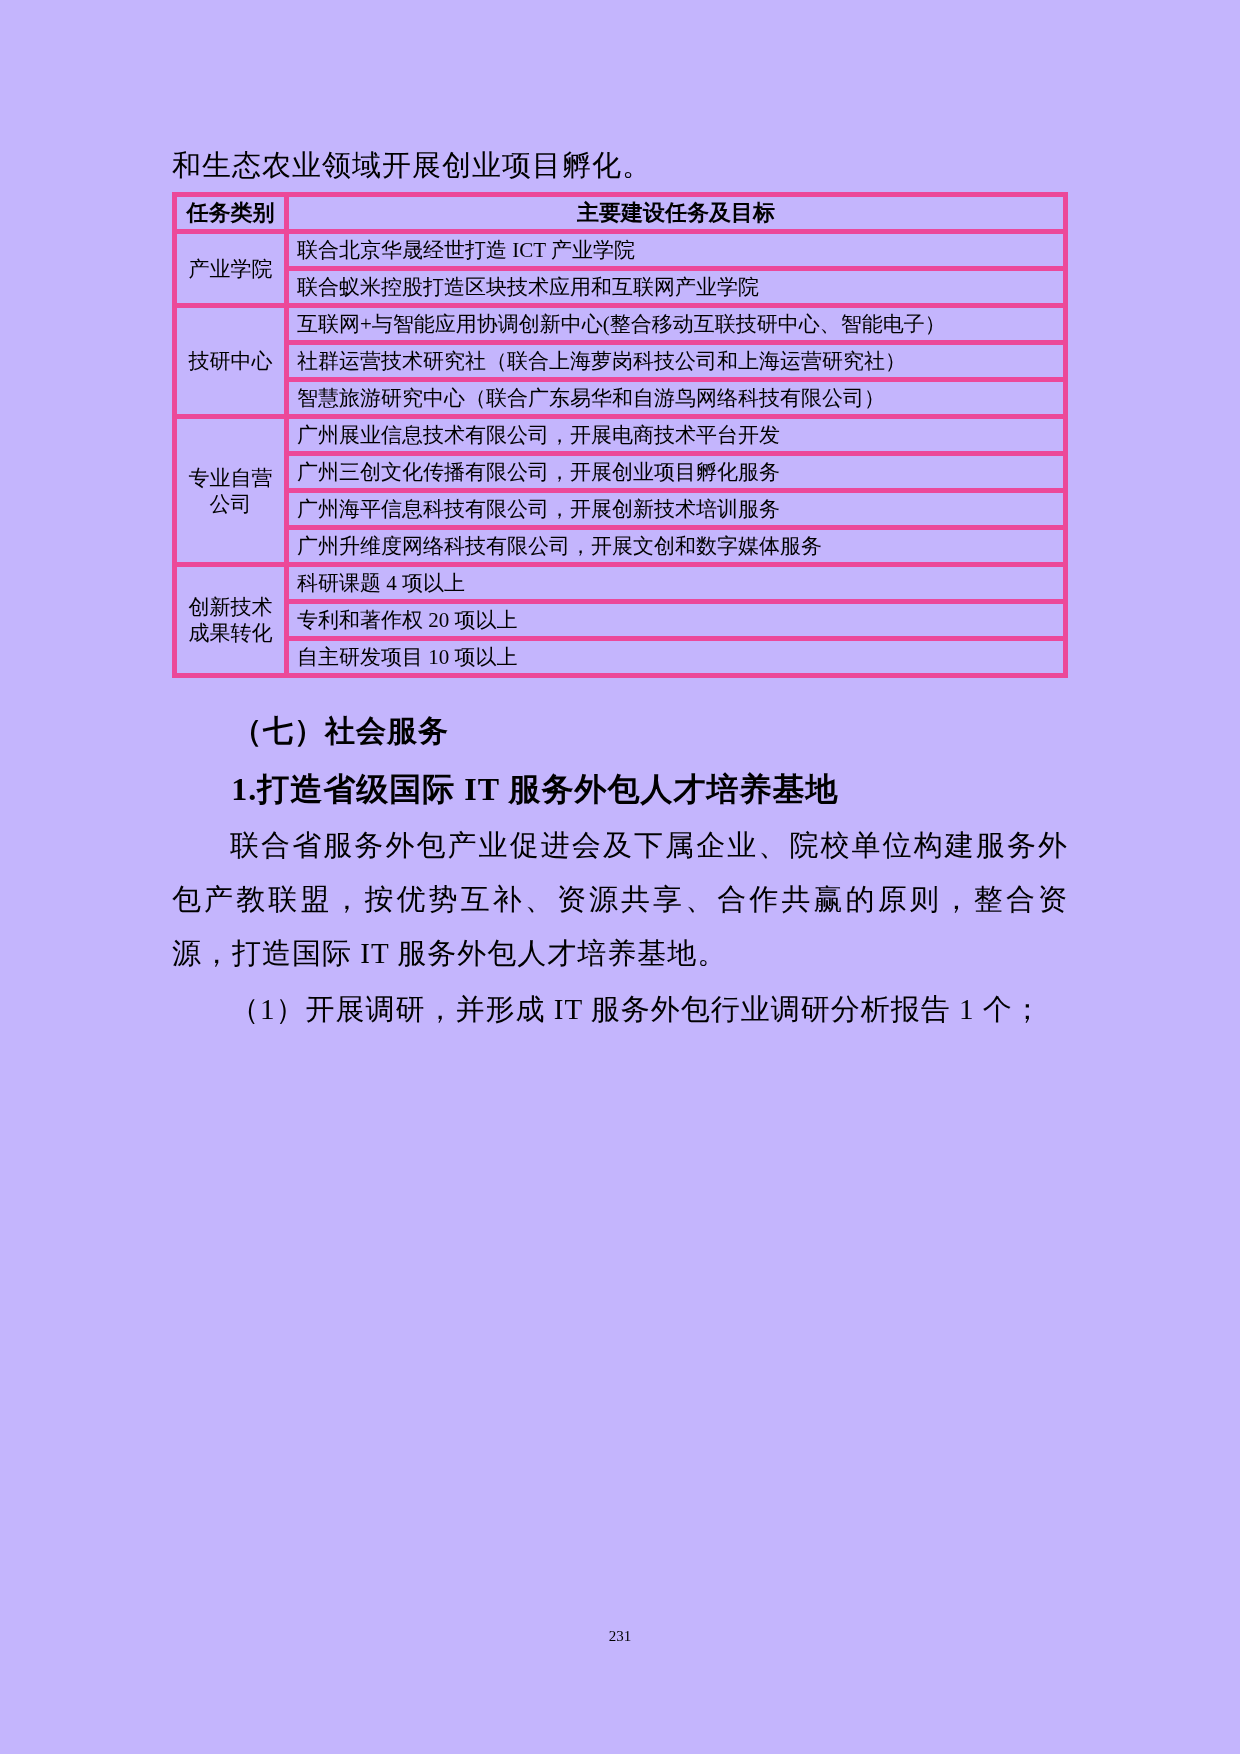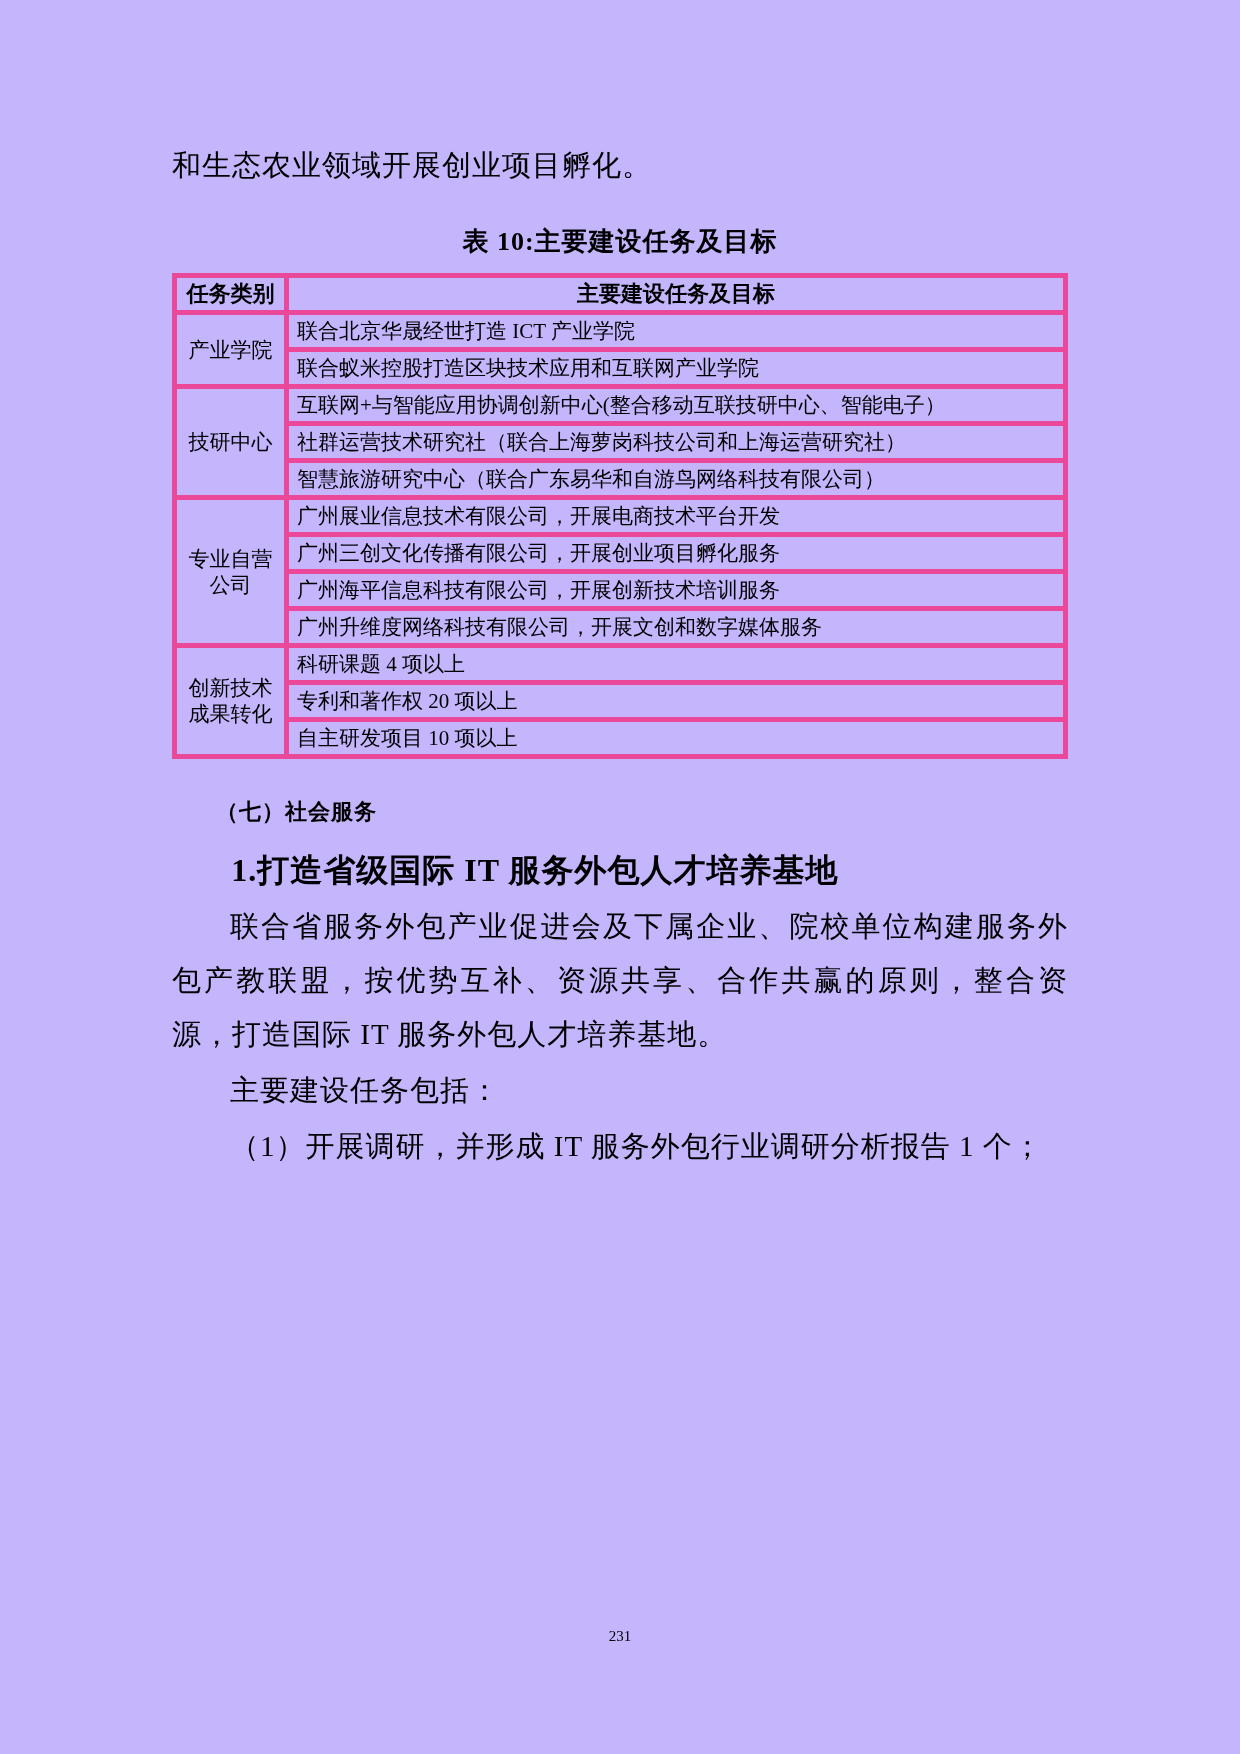"表 10:主要建设任务及目标" div.table-title { html: <div>表 10:主要建设任务及目标</div> -> none }
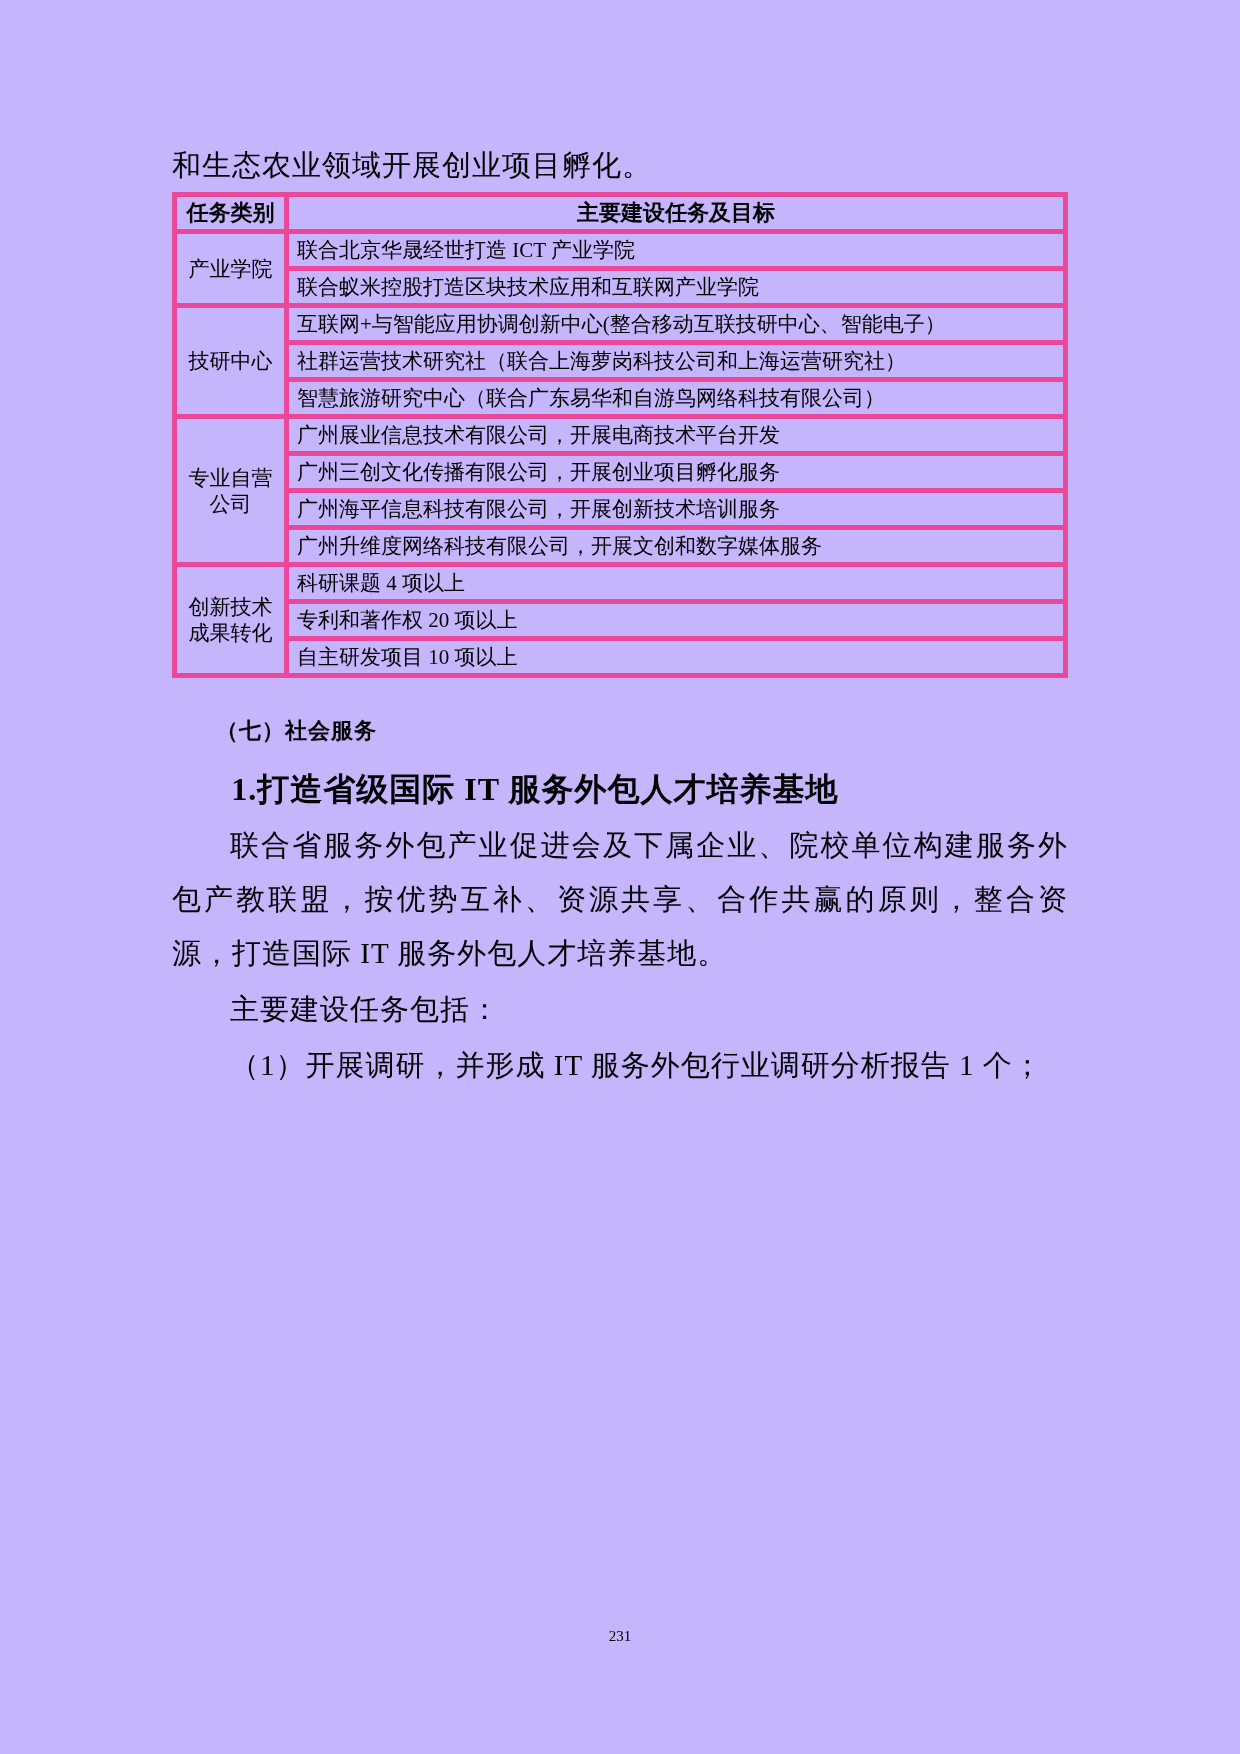"（七）社会服务" .heading-1 { font-size: 22px -> 30px }
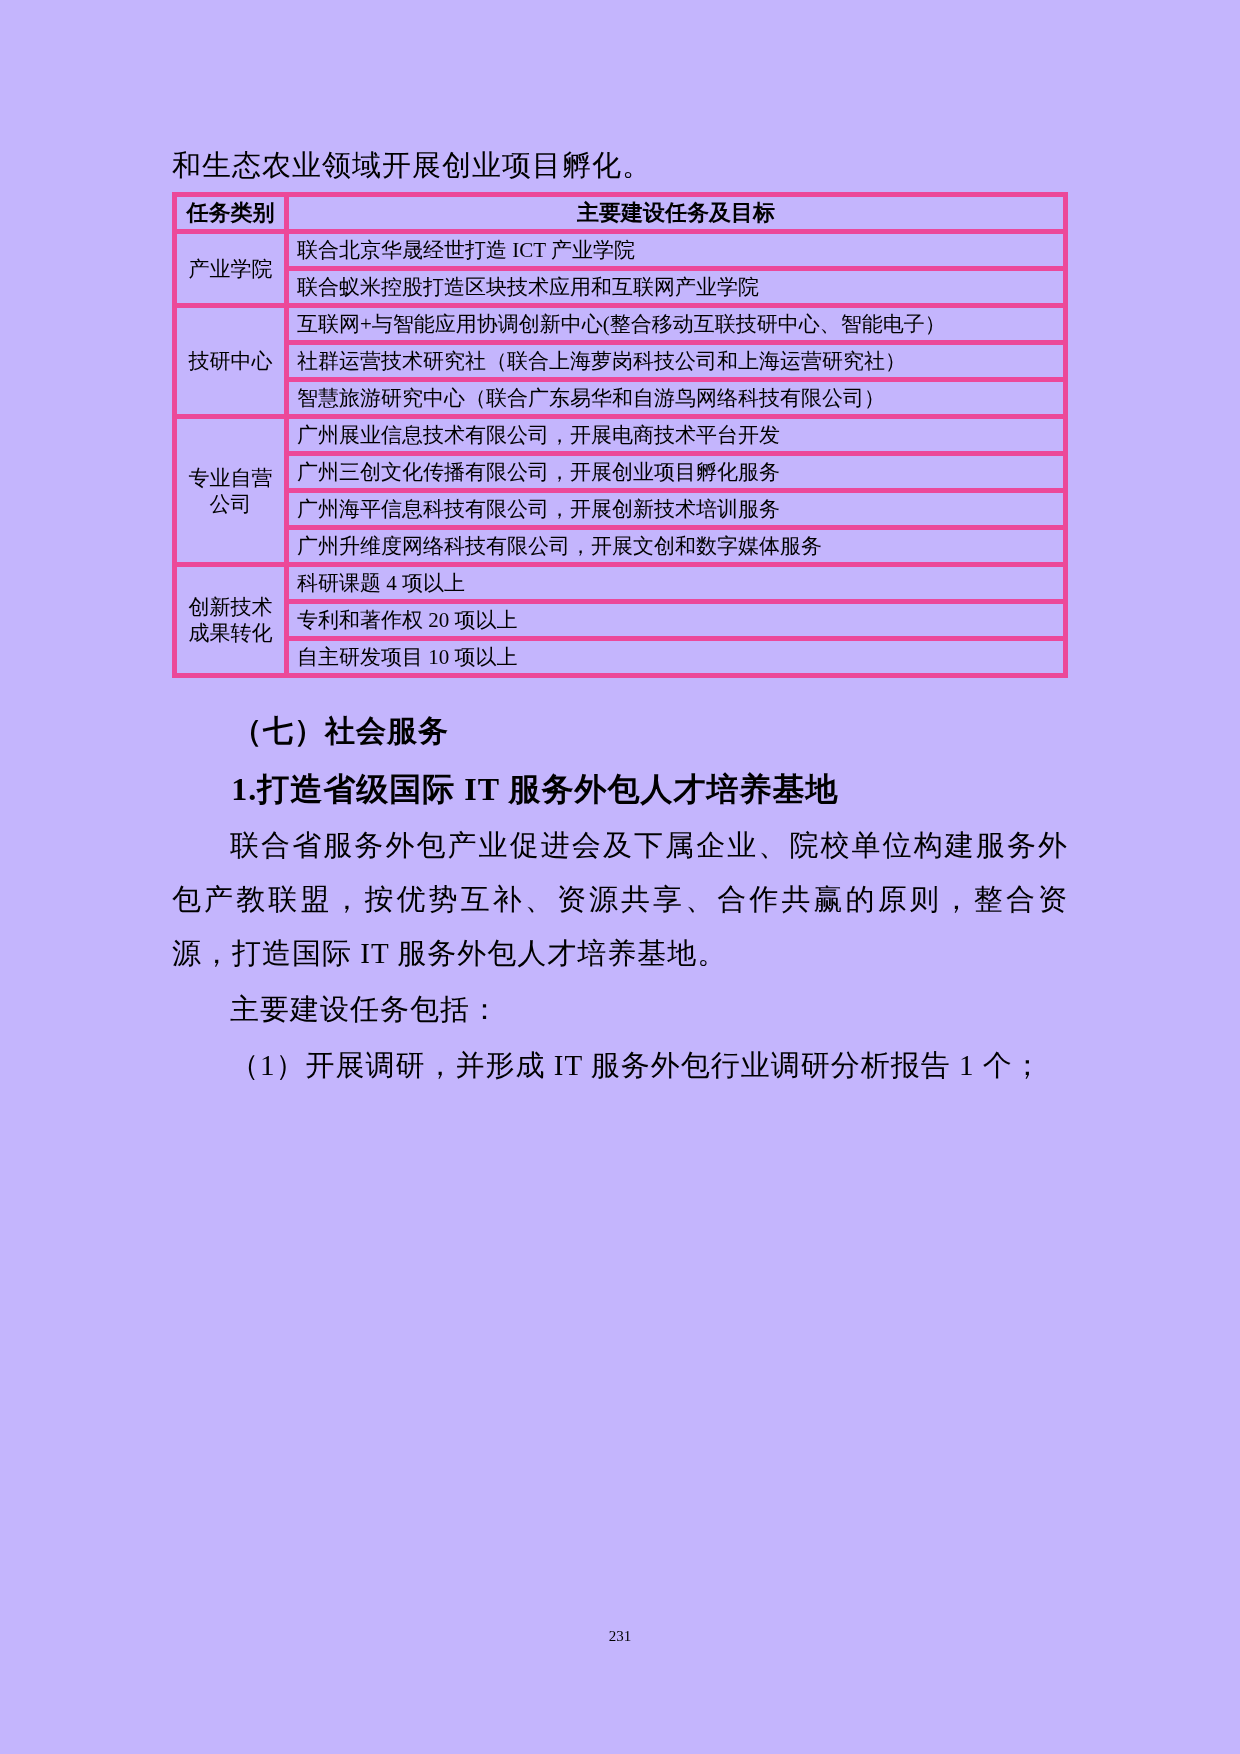"主要建设任务包括：" p.body-text { html: <p>主要建设任务包括：</p> -> none }
